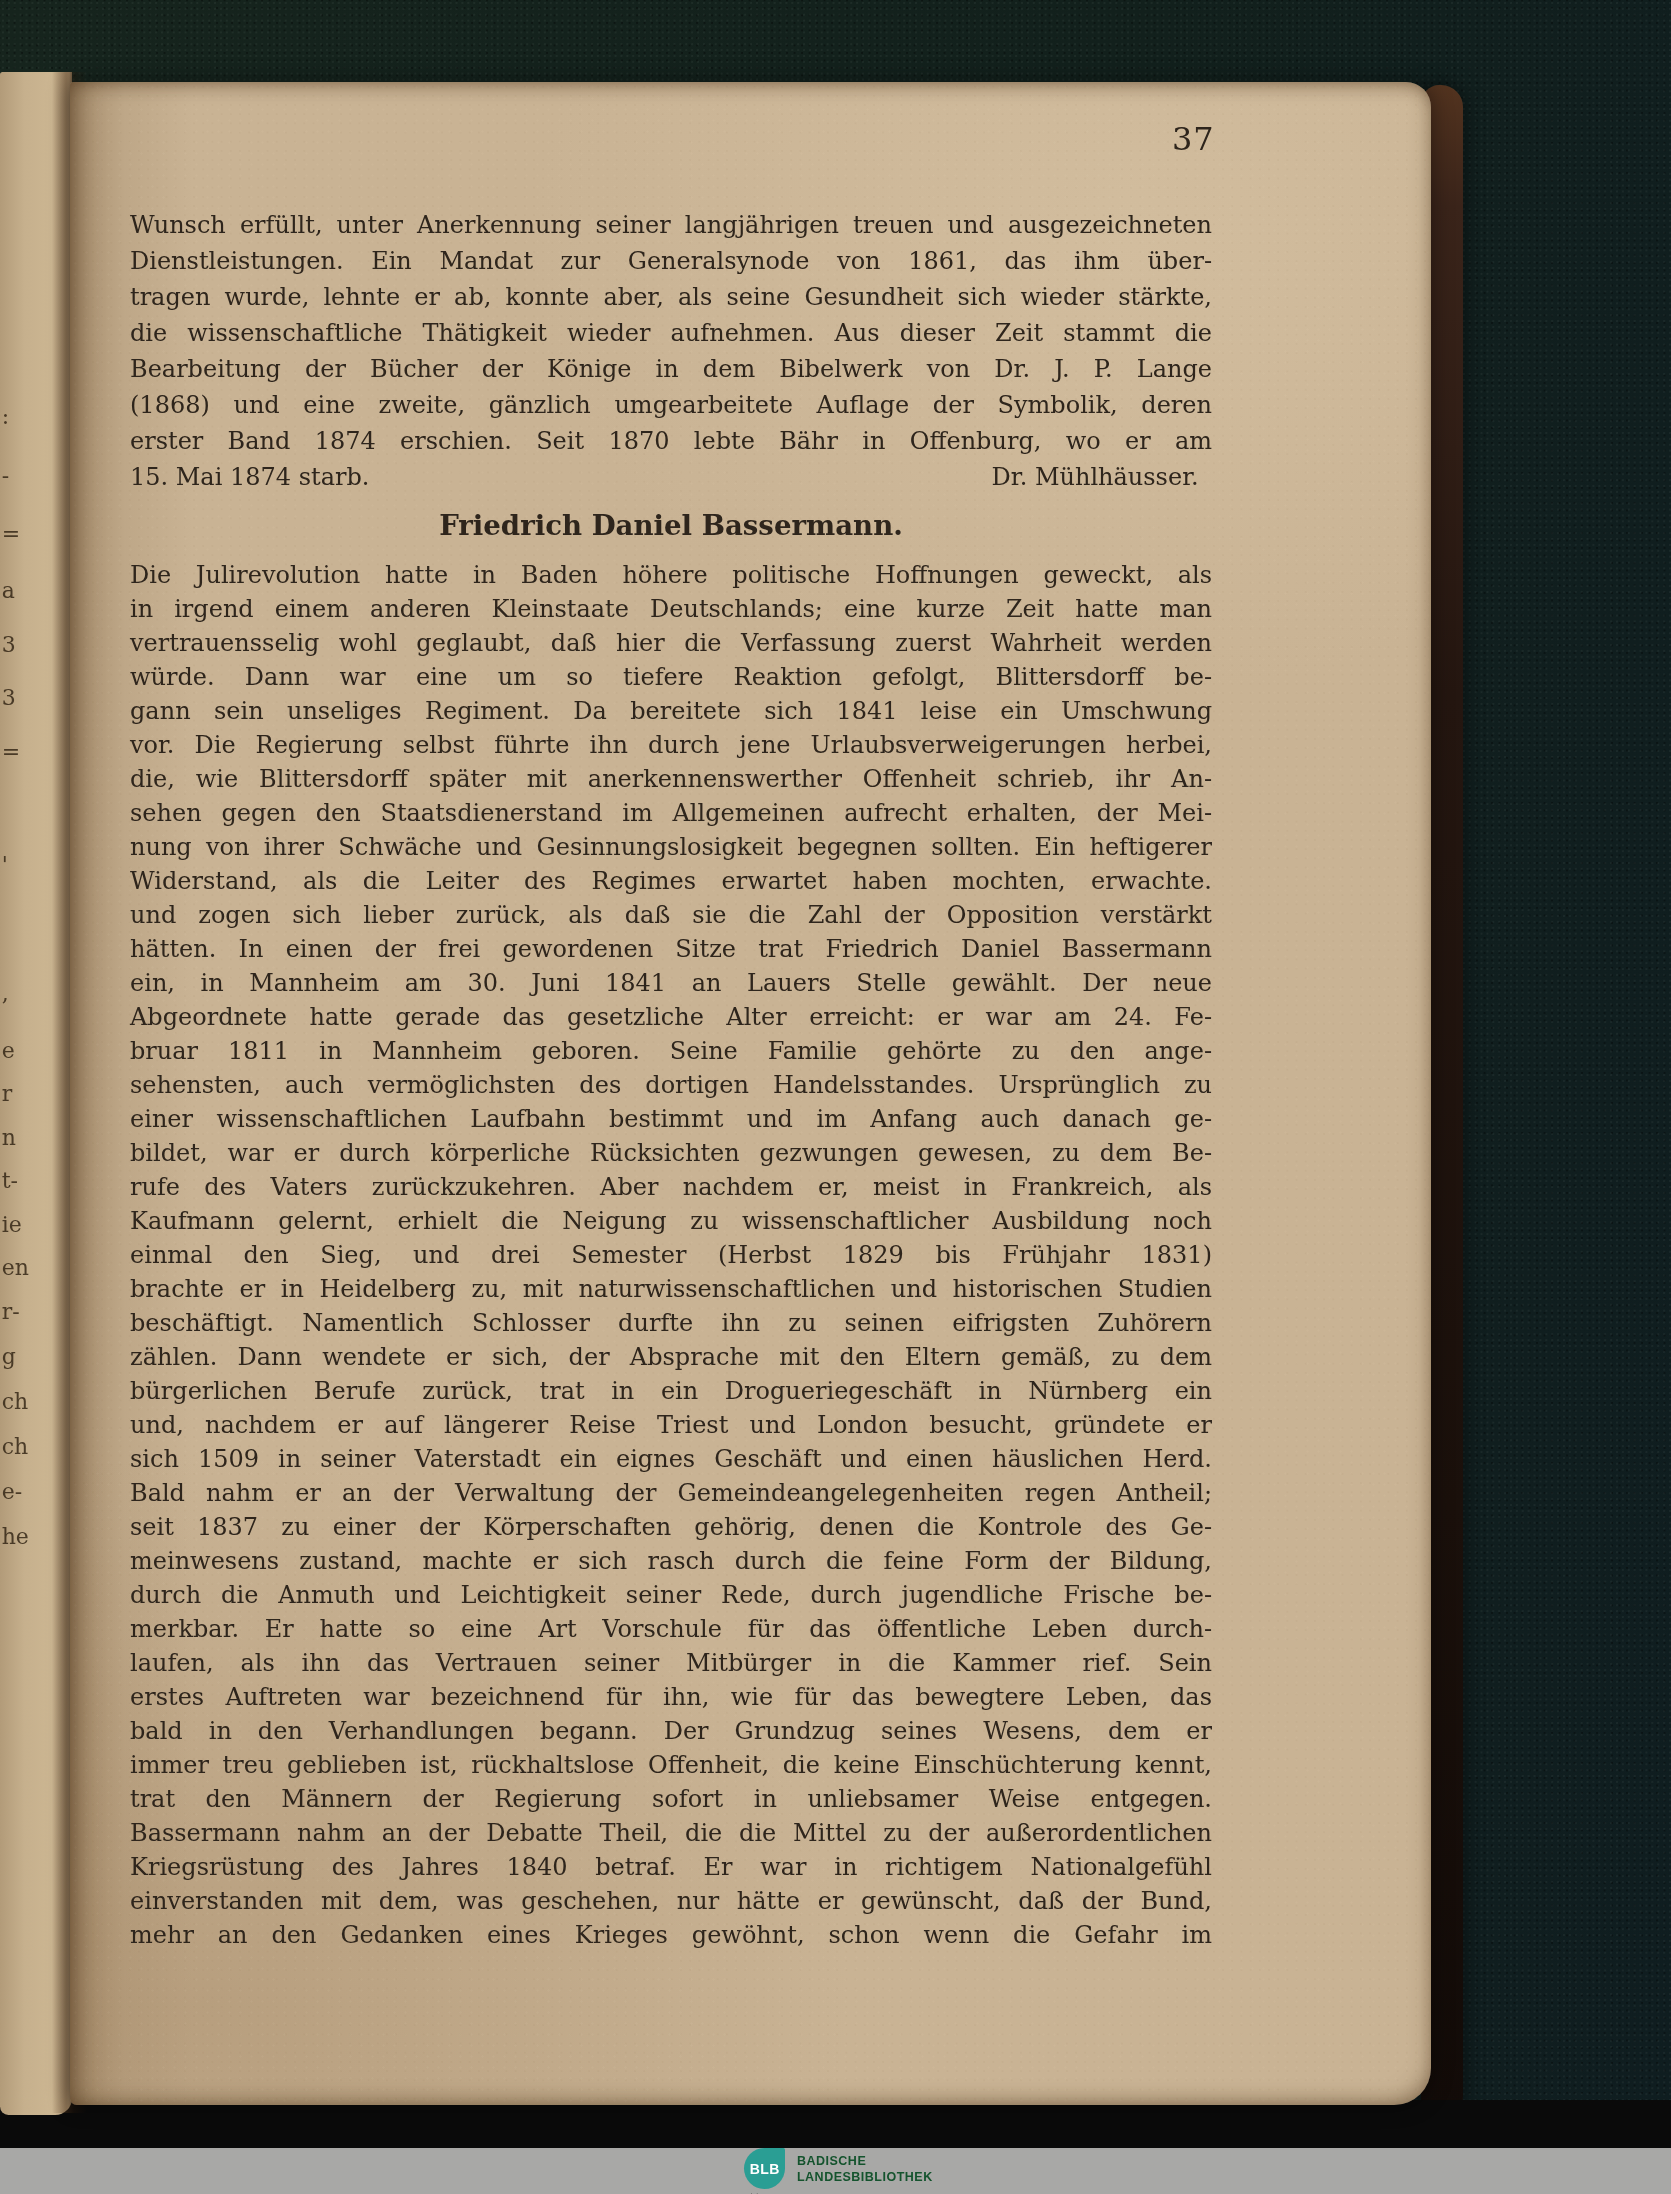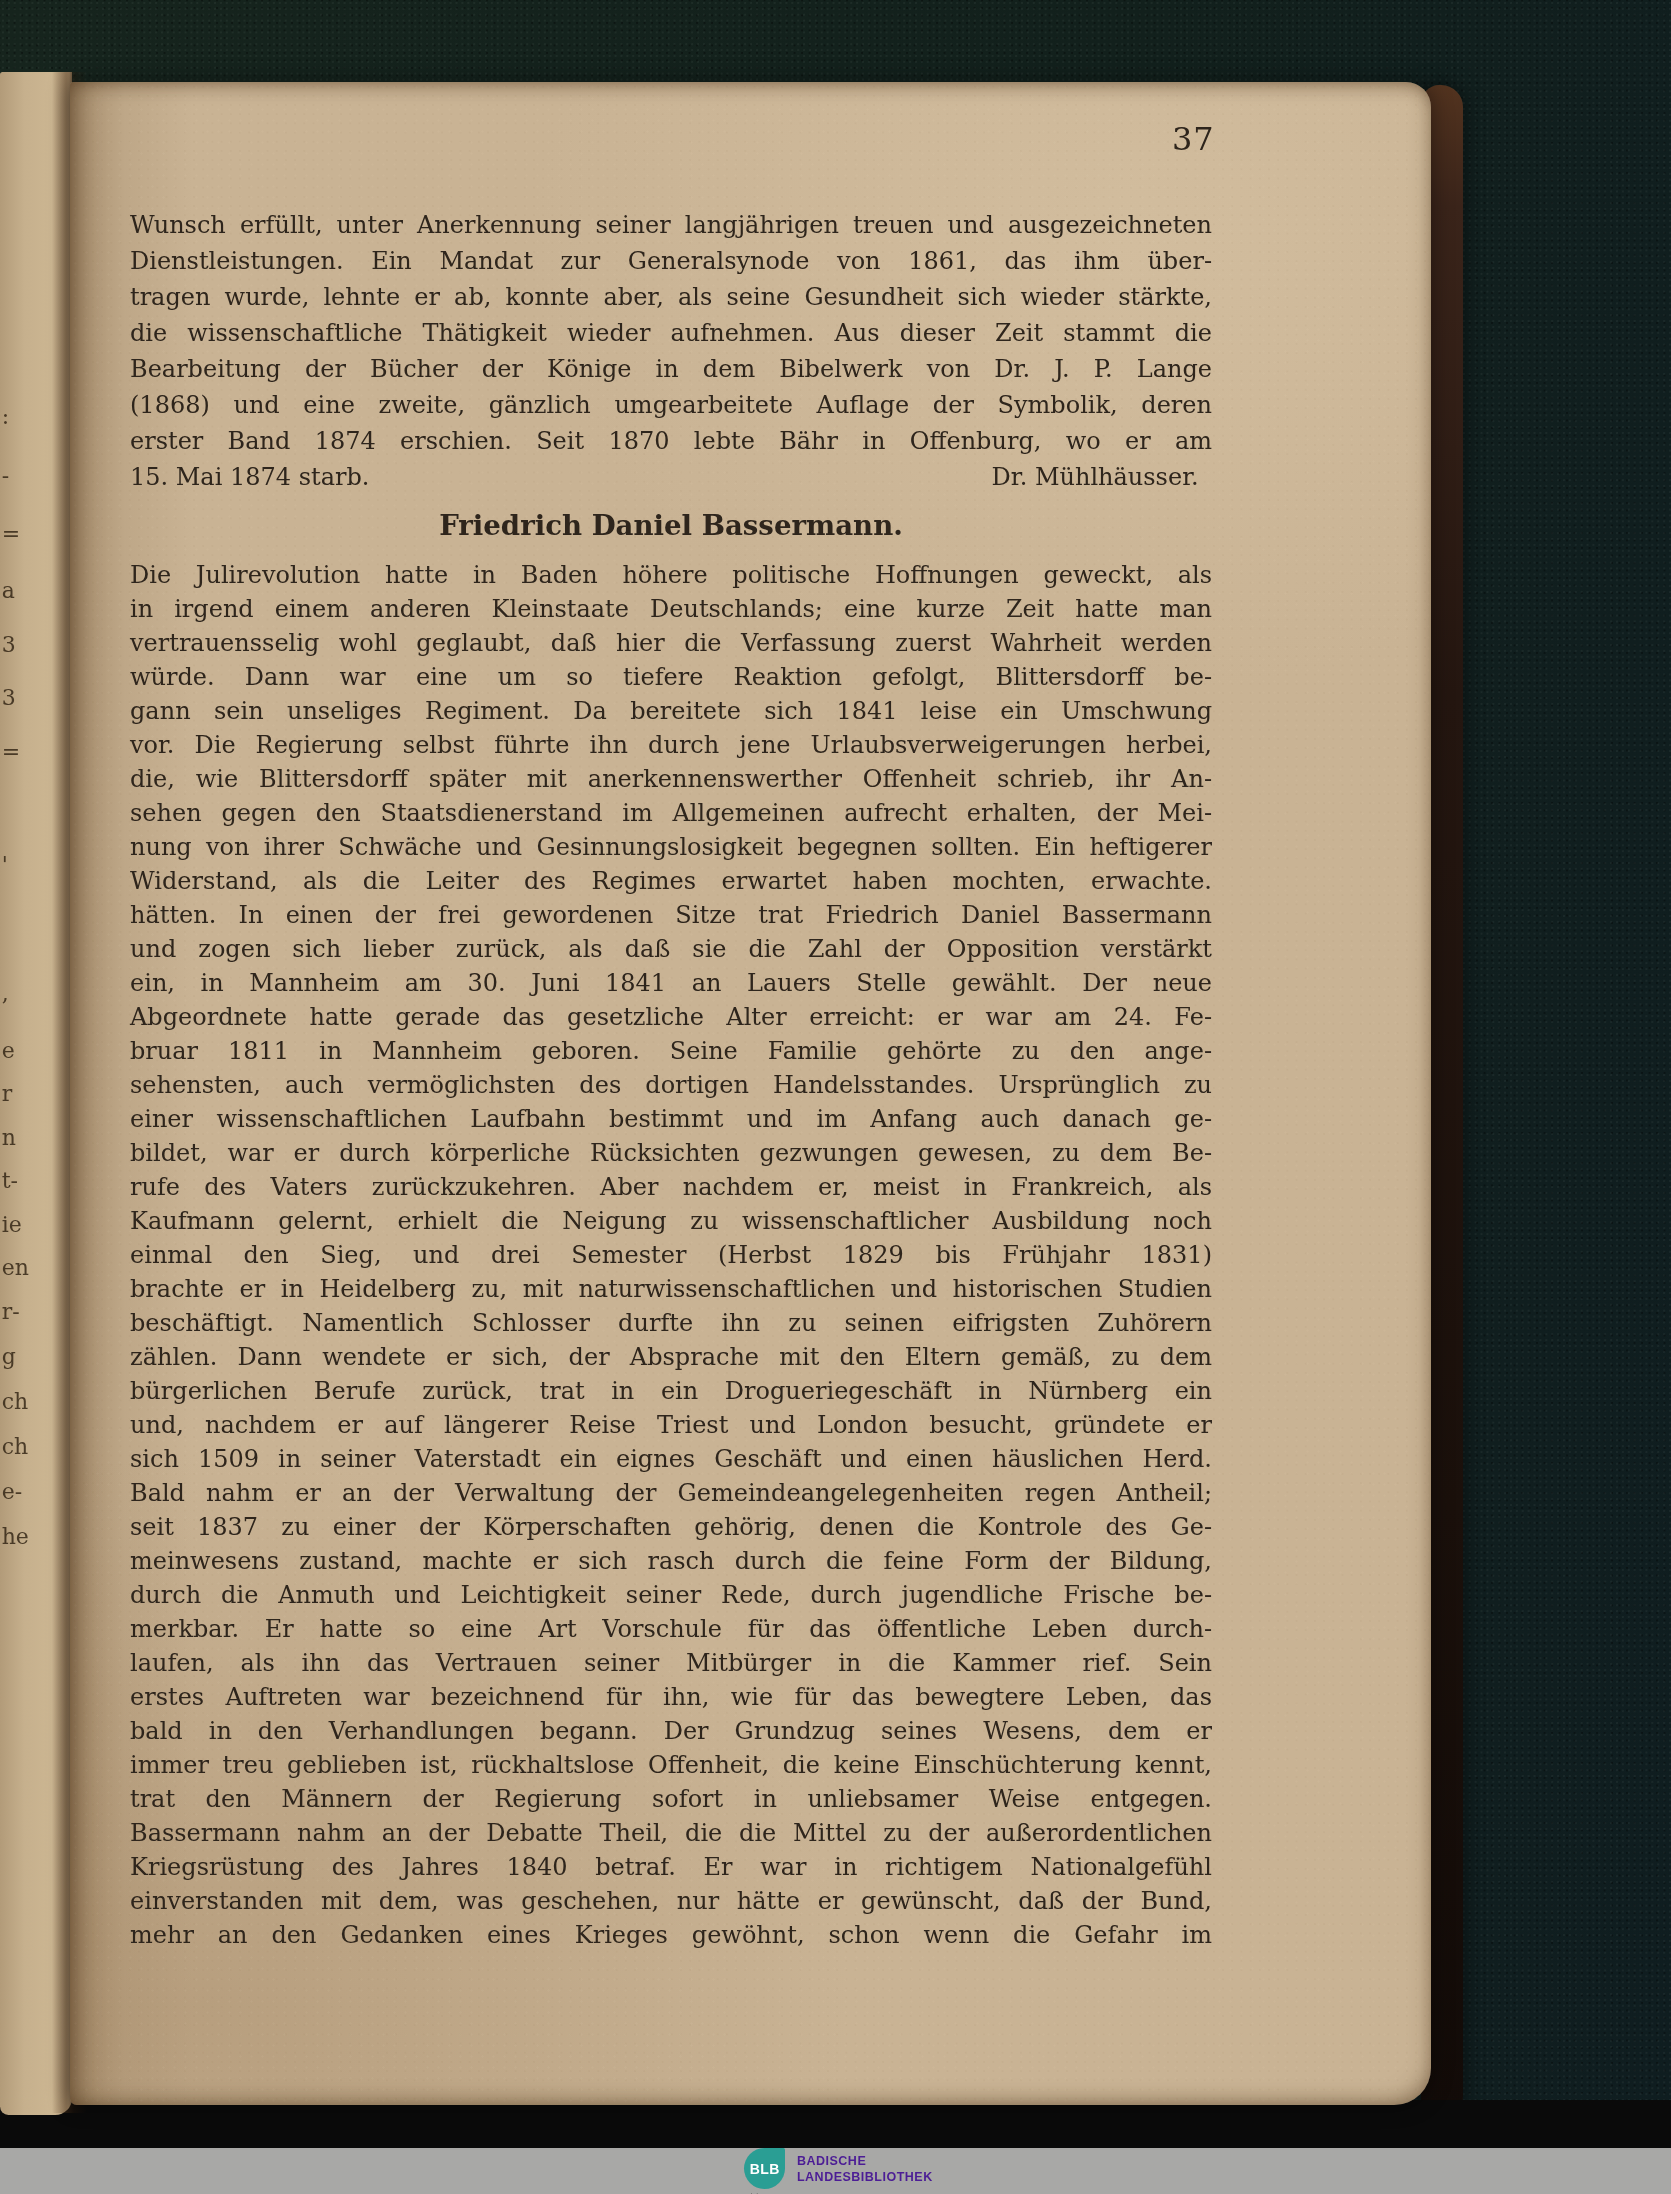"hätten. In einen der frei" div.bline { order: before "und zogen sich lieber zurück," -> after "und zogen sich lieber zurück," }
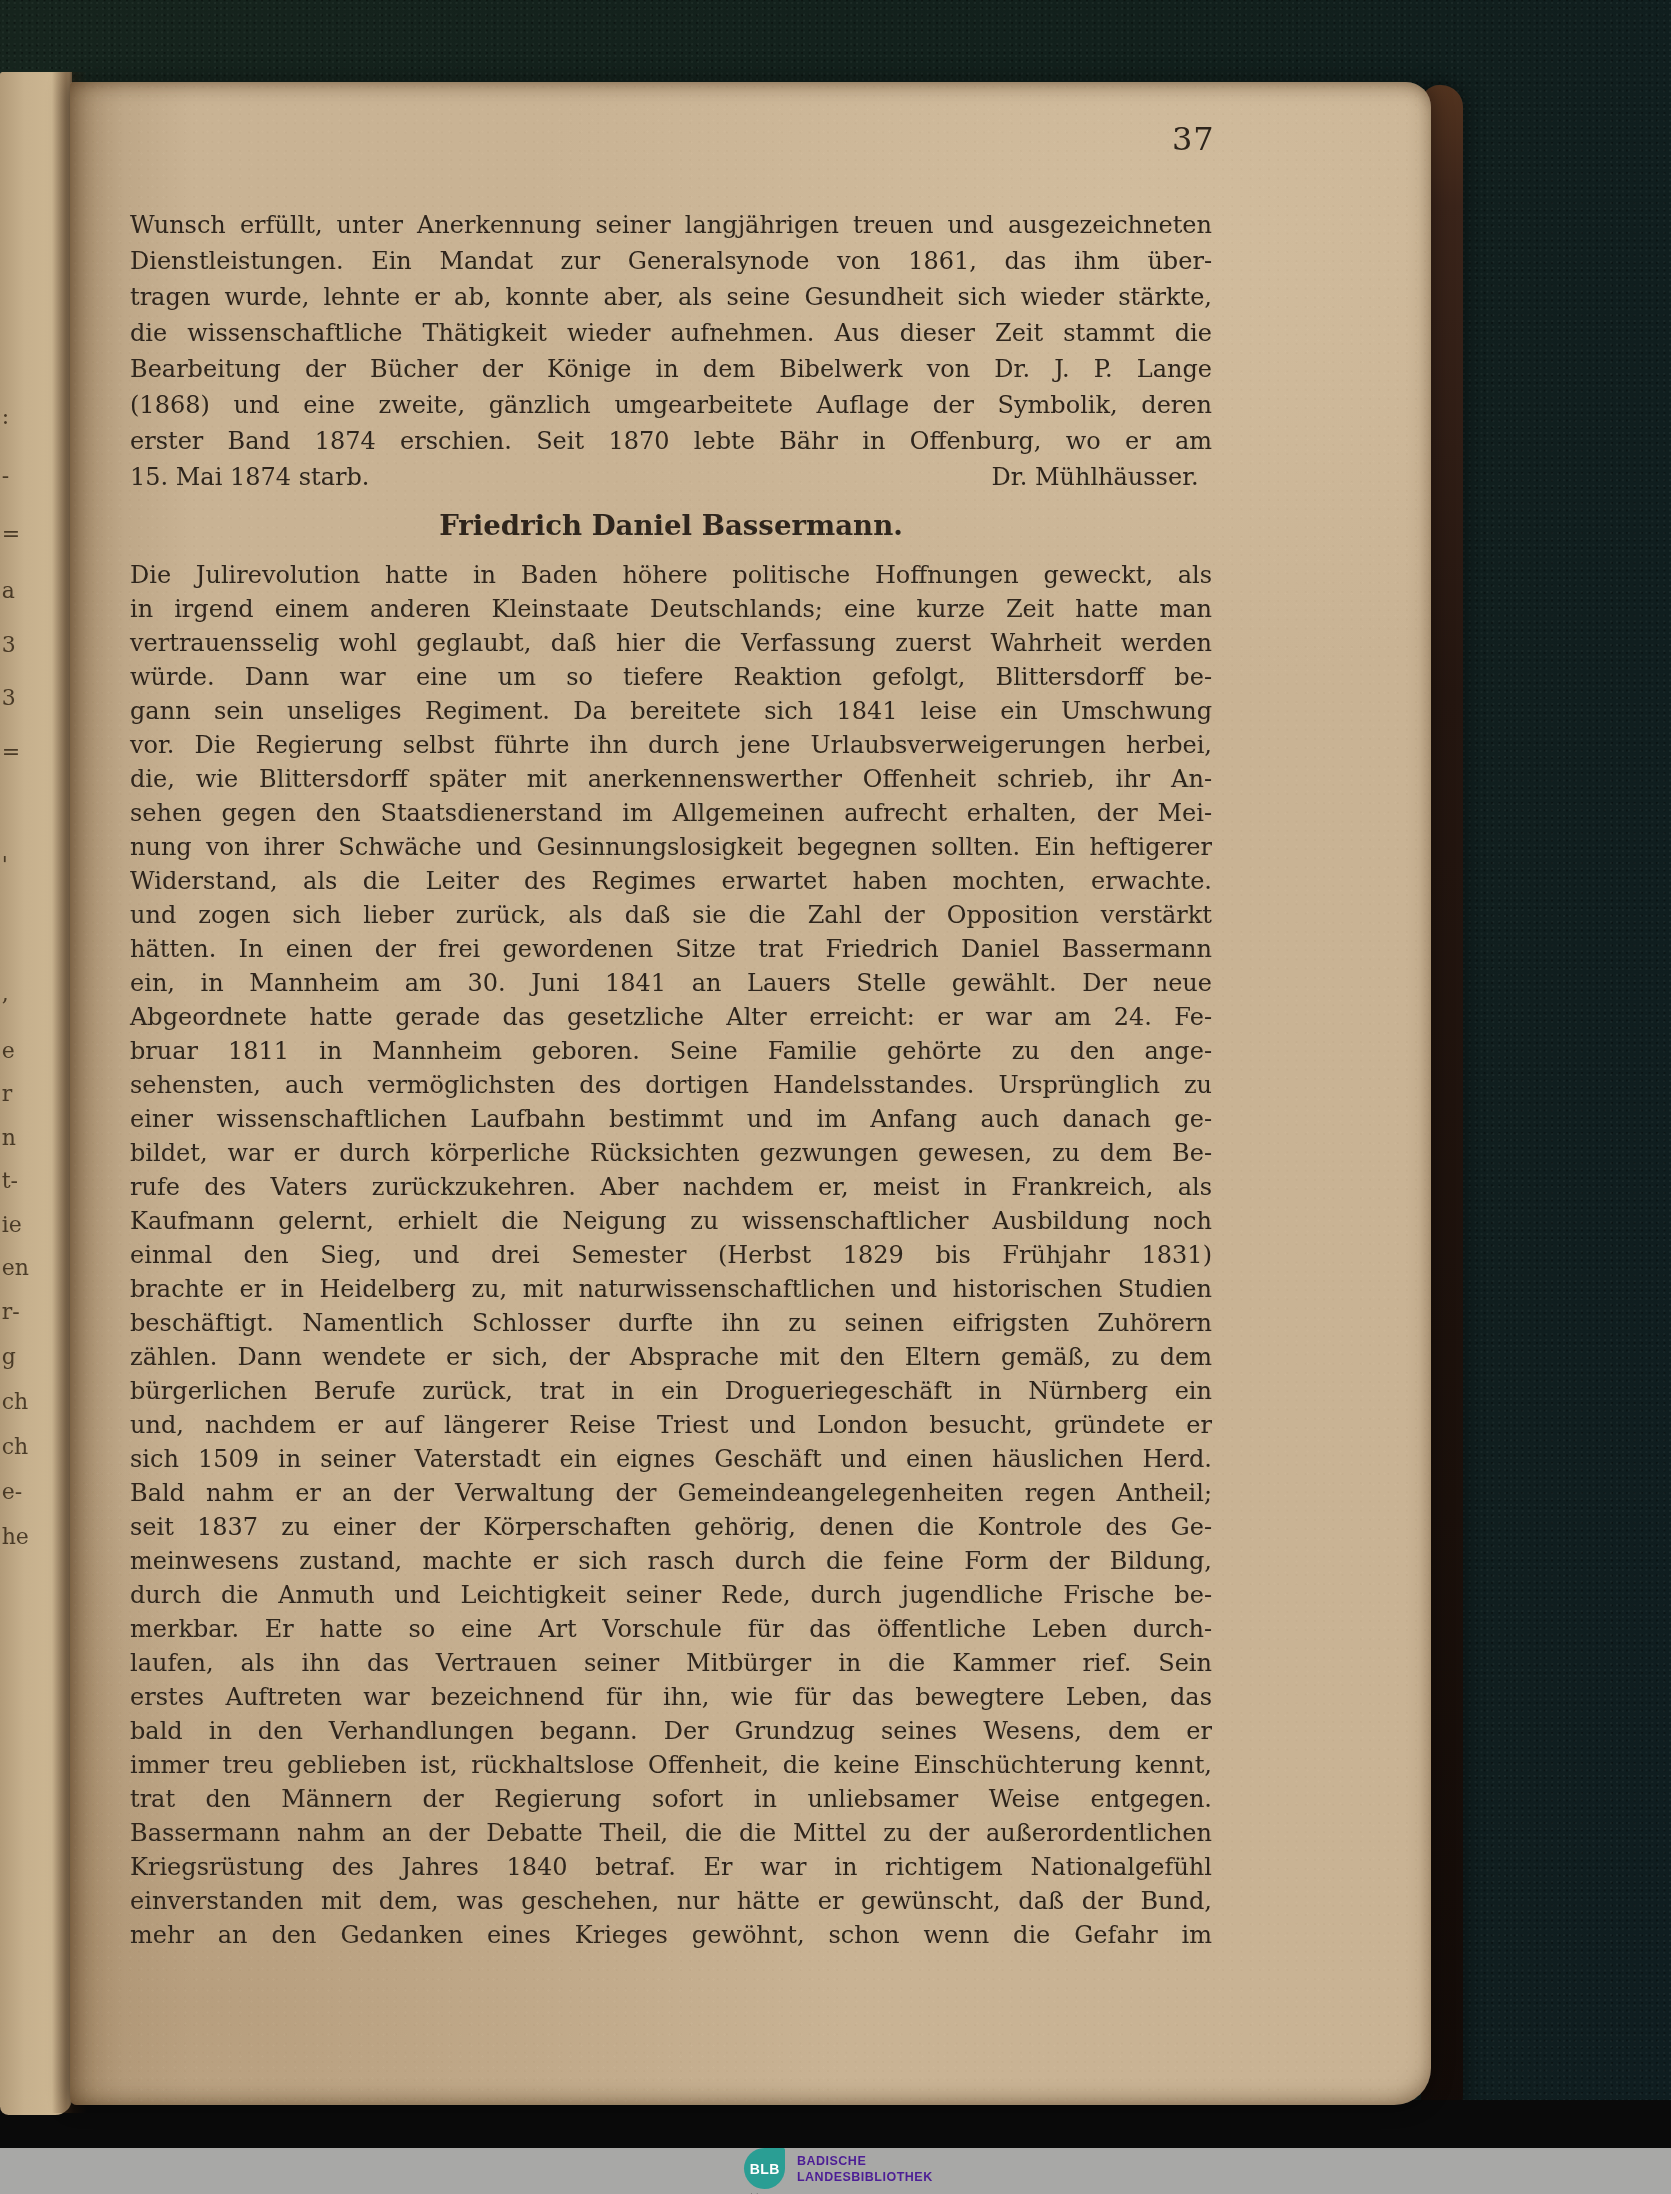"BADISCHE" .blb-text { color: #4c1d95 -> #14532d }
